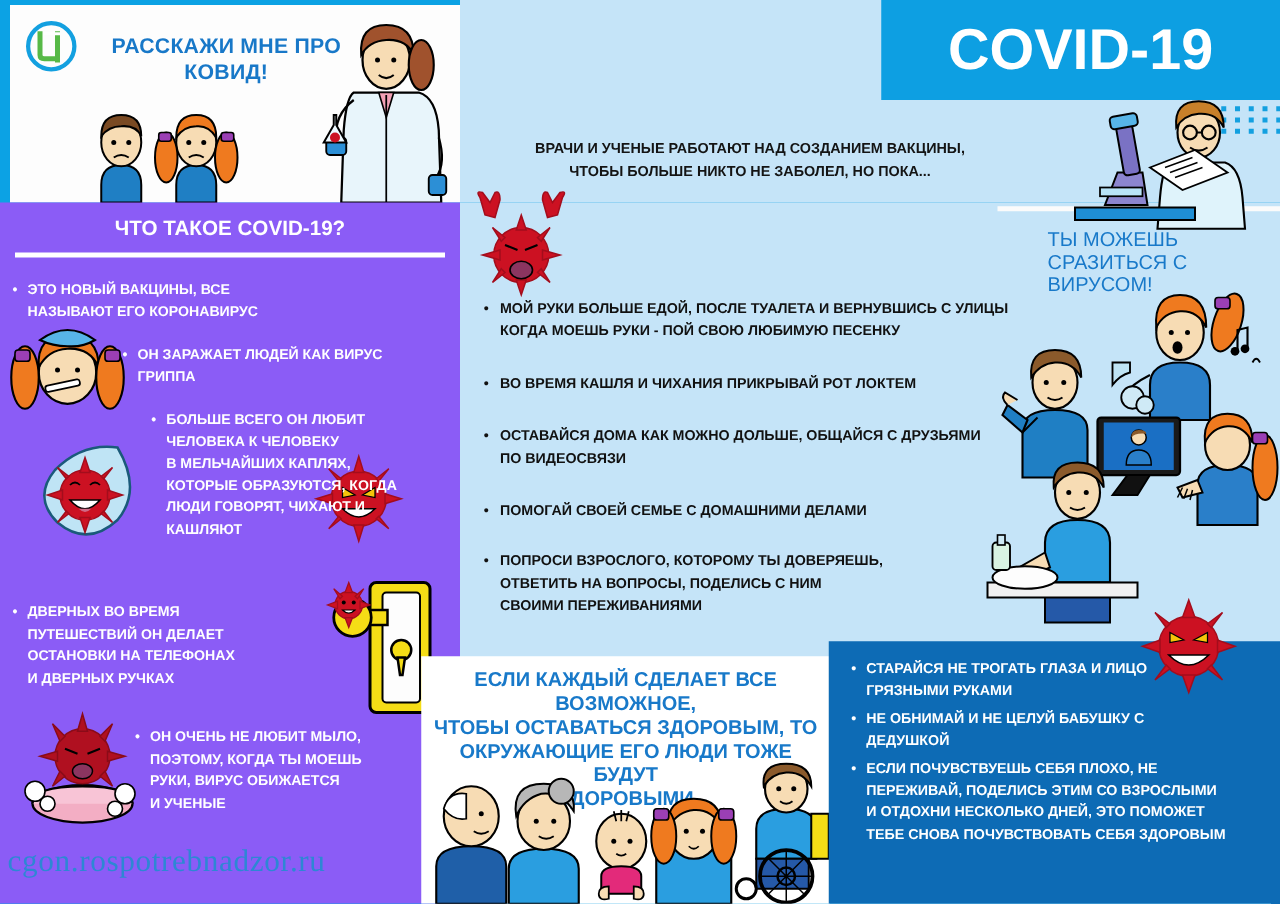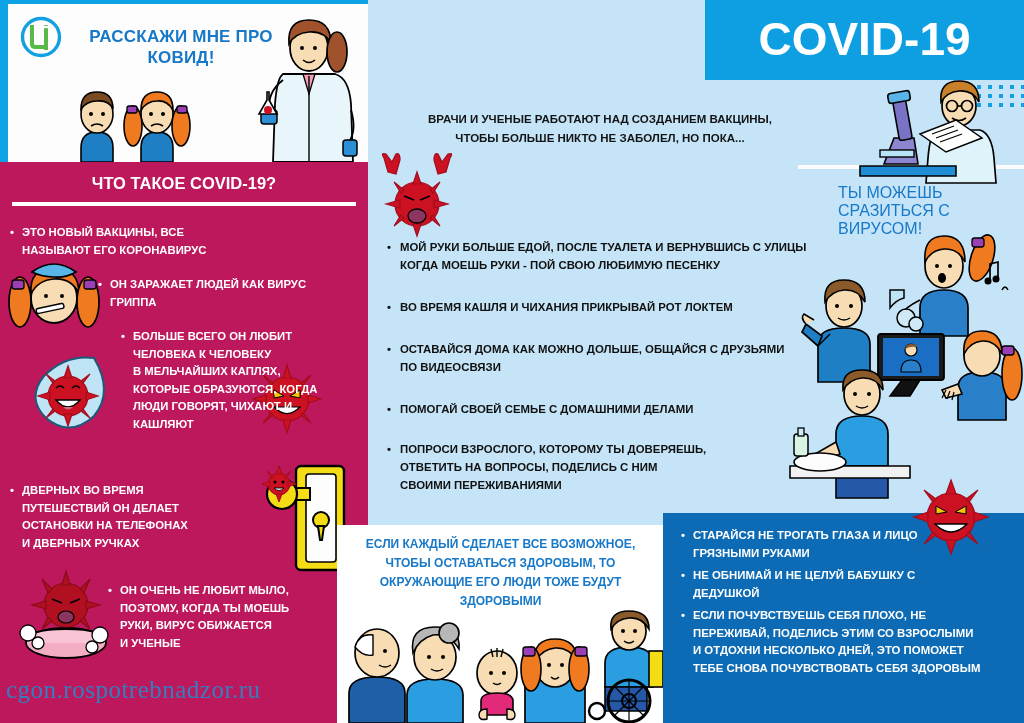"ЧТО ТАКОЕ COVID-19?" .left-col { background: #be185d -> #8b5cf6 }
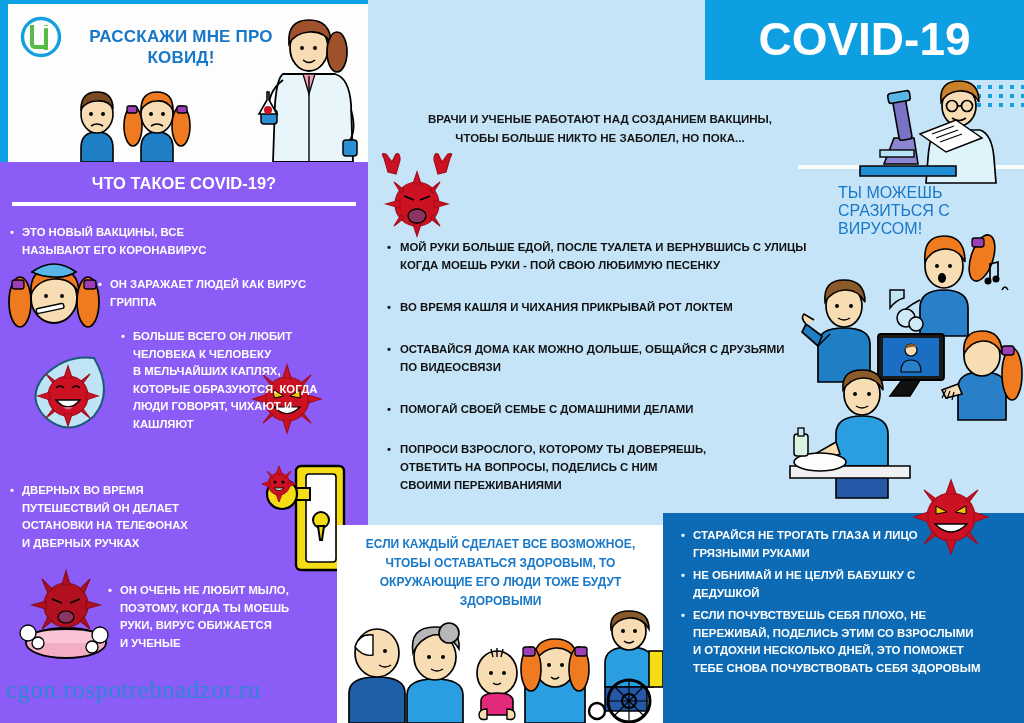"ЕСЛИ КАЖДЫЙ СДЕЛАЕТ ВСЕ ВОЗМОЖНОЕ," .mid-box-text { font-size: 12px -> 16px }
